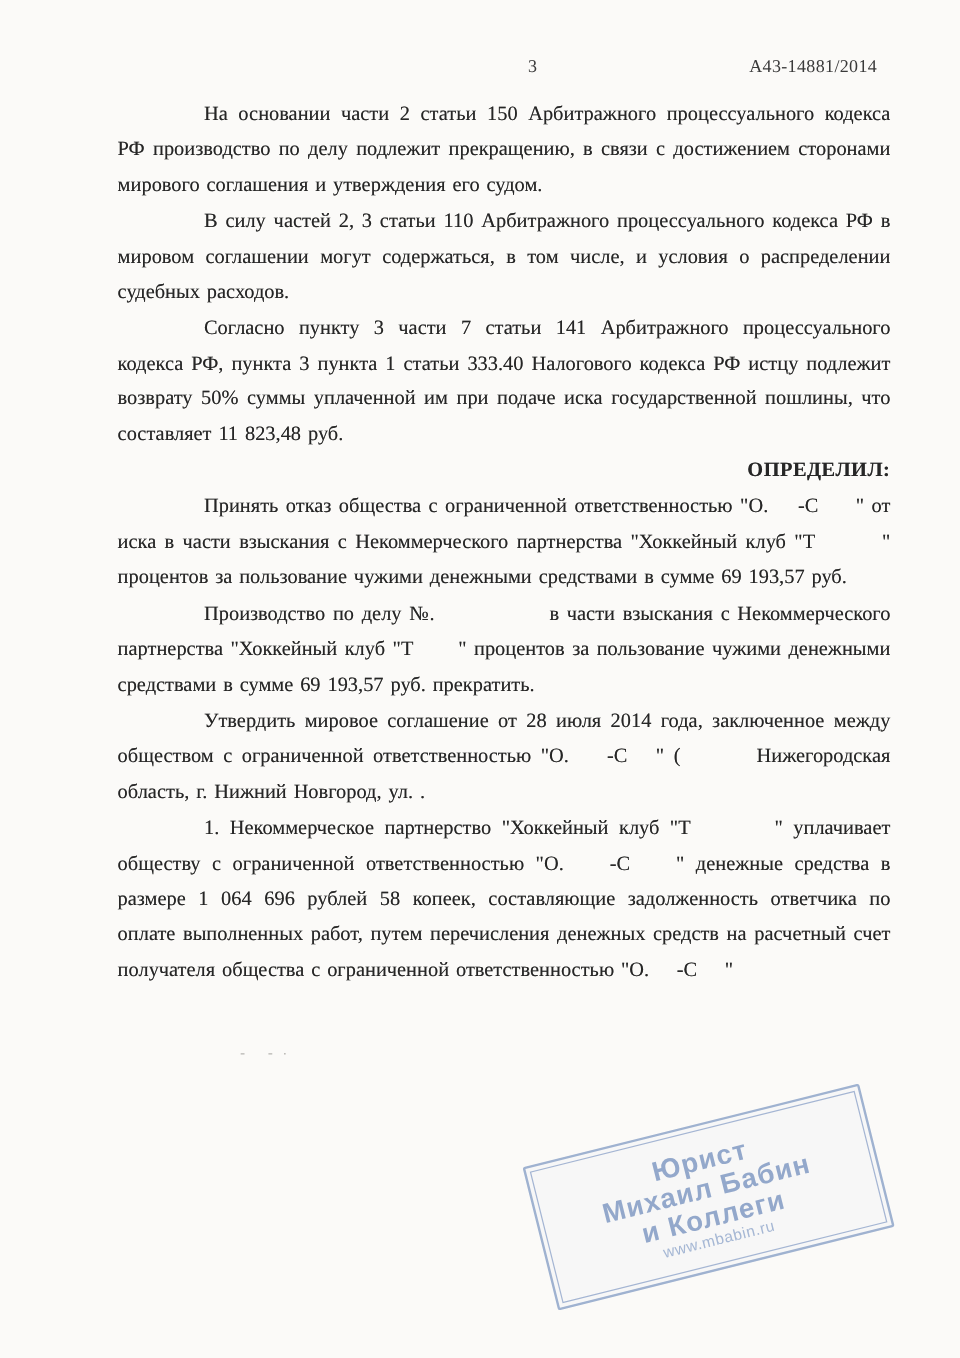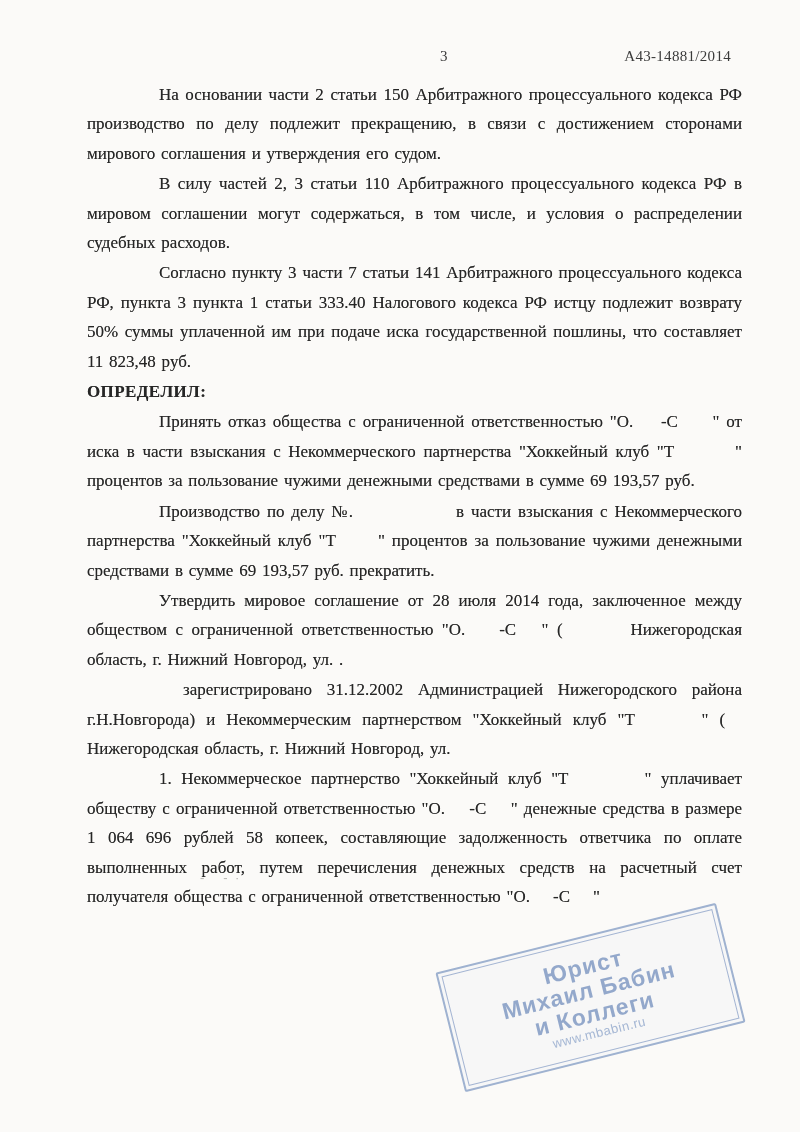"На основании части 2 статьи" .para { margin: 0 0 1px 0 -> 0 0 1px 11px }
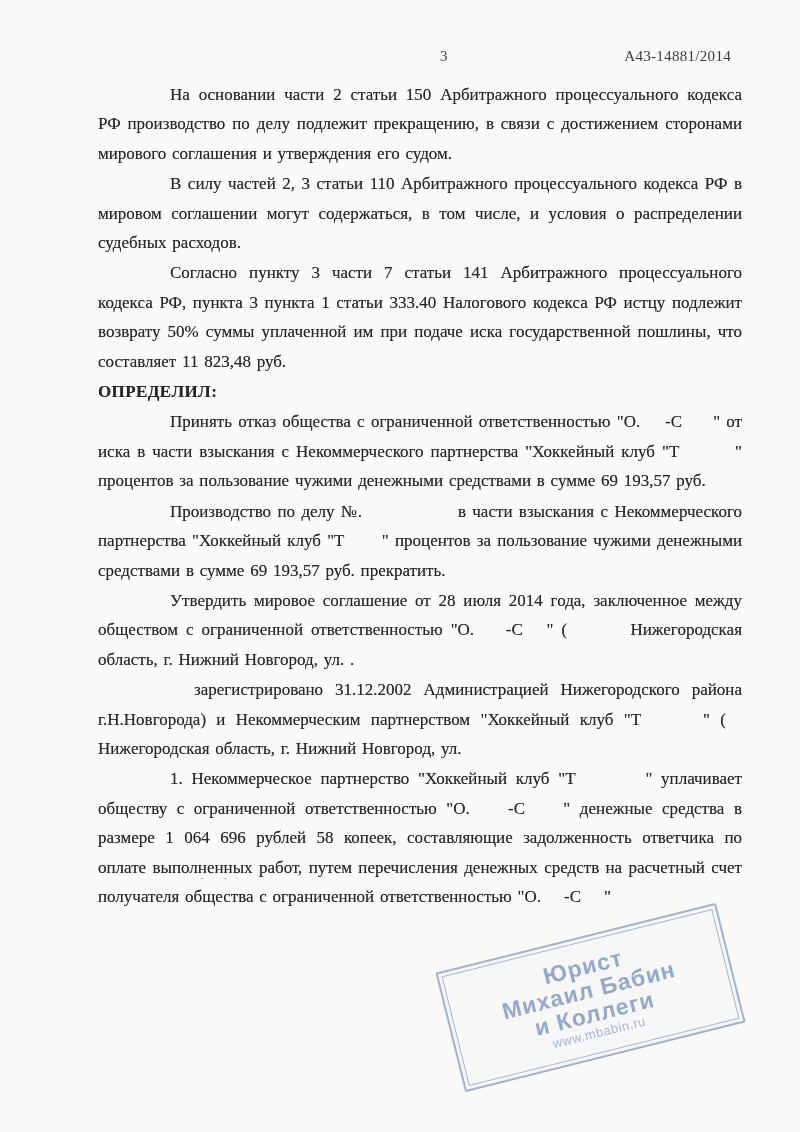"ОПРЕДЕЛИЛ:" .para.heading { text-align: left -> right }
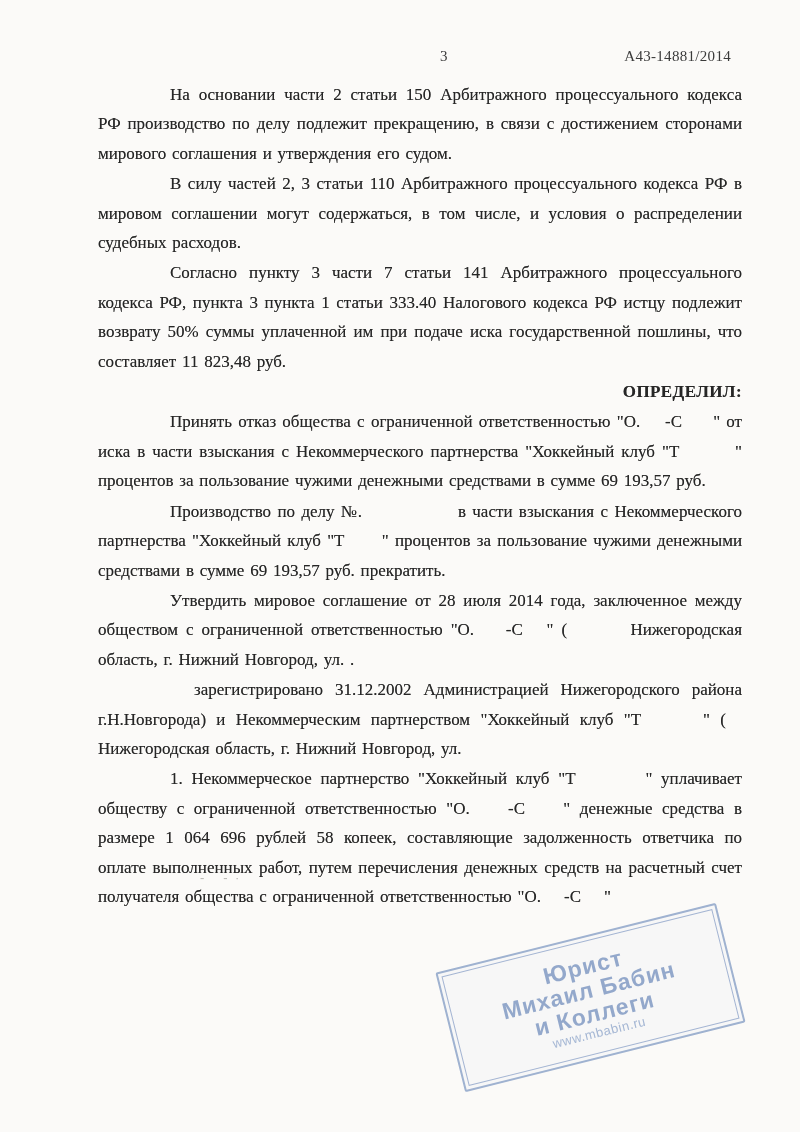"зарегистрировано 31.12.2002" p.para { html: <p>зарегистрировано 31.12.2002 Администрацией Нижегородского района г.Н.Новгорода) и Некоммерческим партнерством "Хоккейный клуб "Т&nbsp;&nbsp;&nbsp;&nbsp;&nbsp;&nbsp;" (&nbsp;&nbsp; Нижегородская область, г. Нижний Новгород, ул.</p> -> none }
